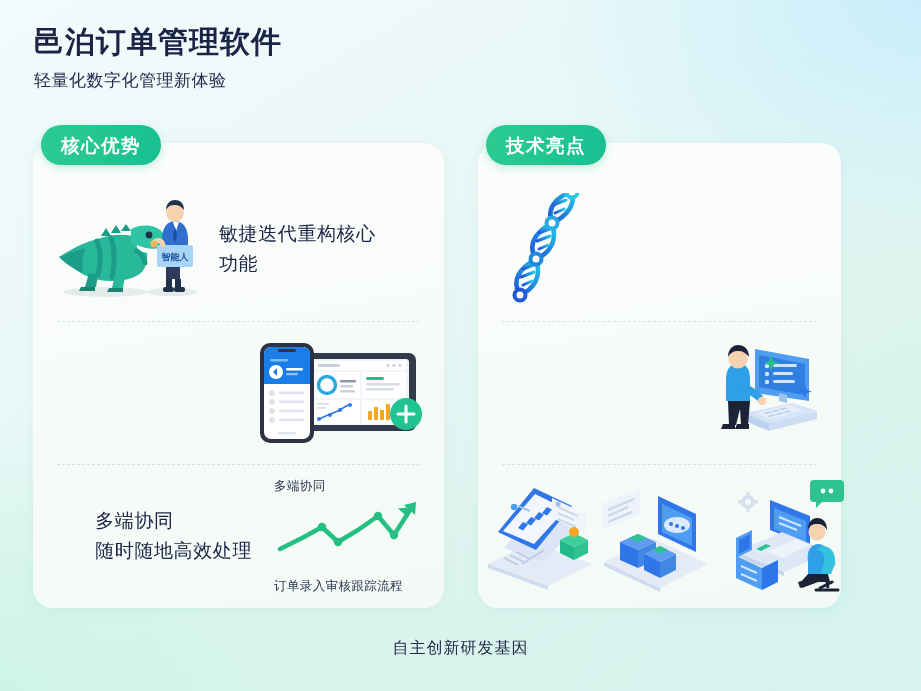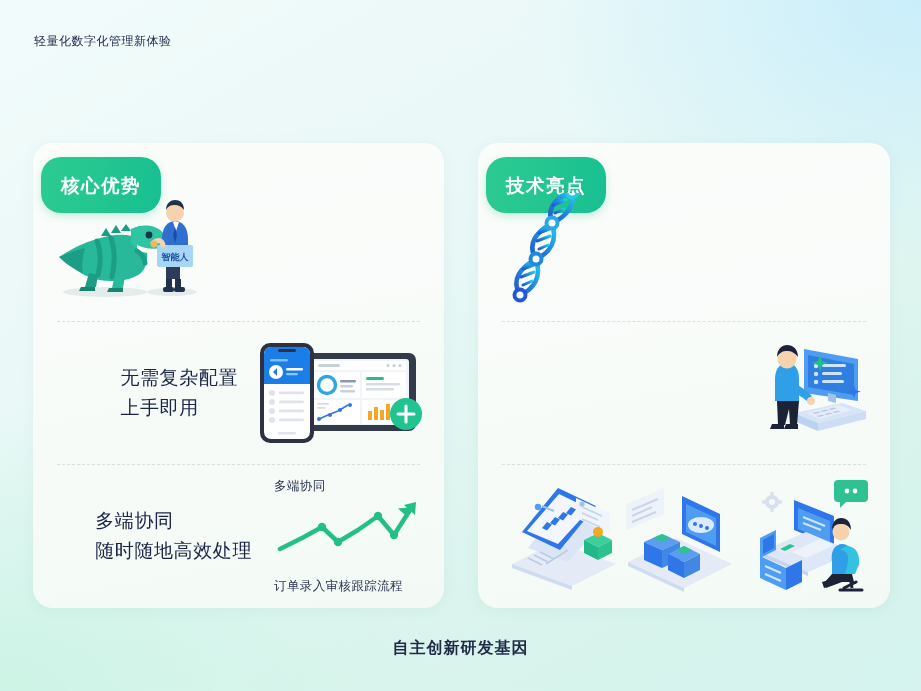"邑泊订单管理软件" h1.title { html: none -> <h1>邑泊订单管理软件</h1> }
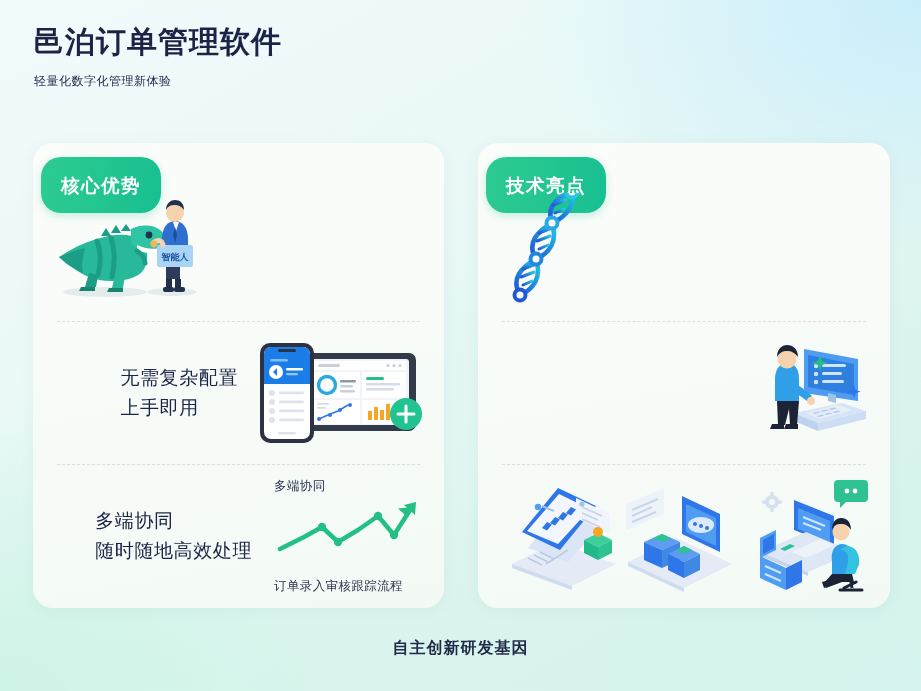"轻量化数字化管理新体验" .subtitle { font-size: 12px -> 17px }
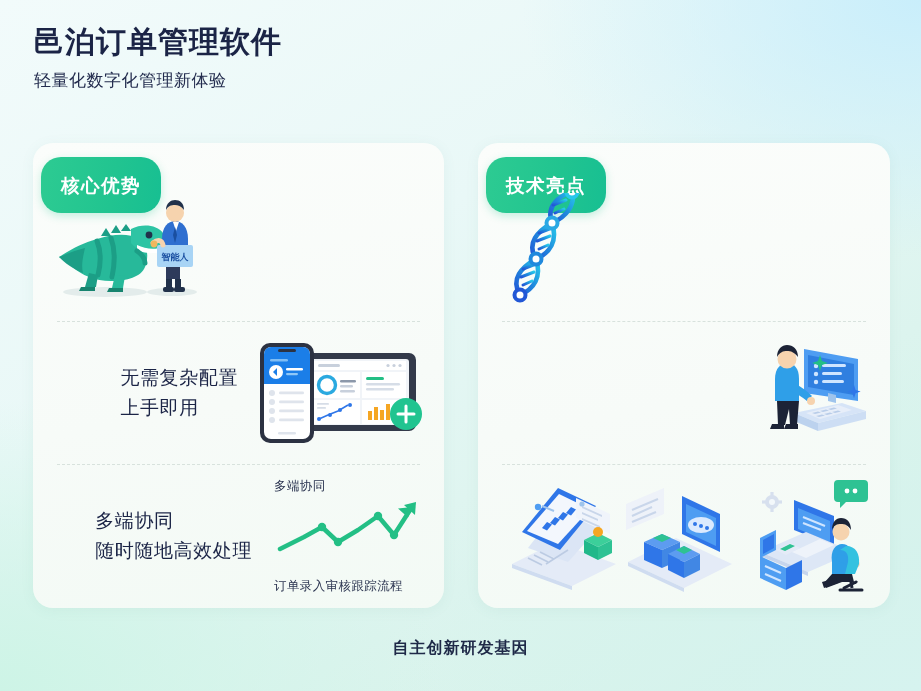"核心优势" .badge { margin-top: 32px -> none; padding: 8px 20px -> 0 20px }
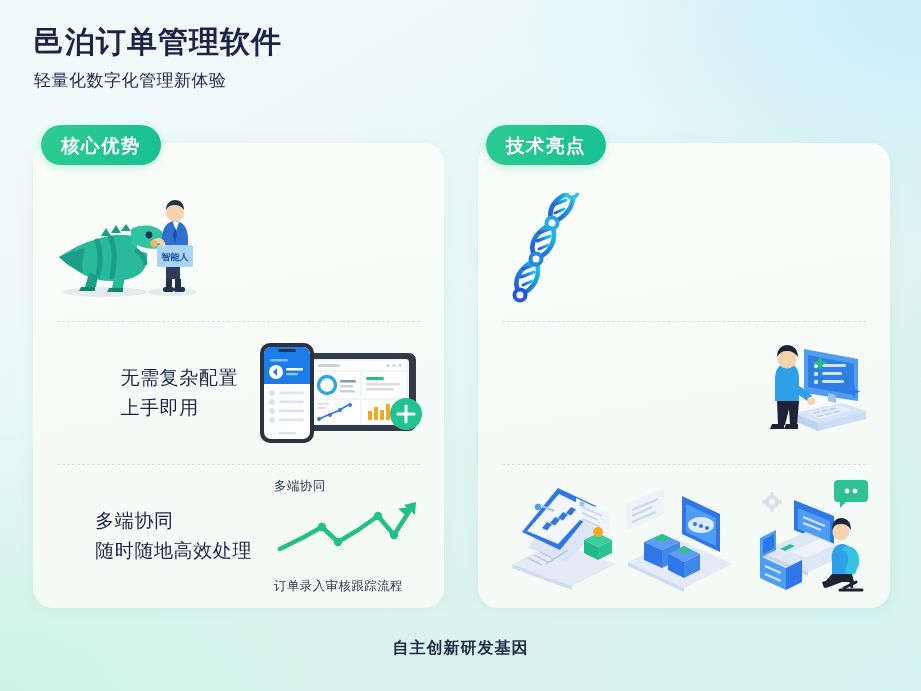"技术亮点" #card-right { width: 412px -> 363px }
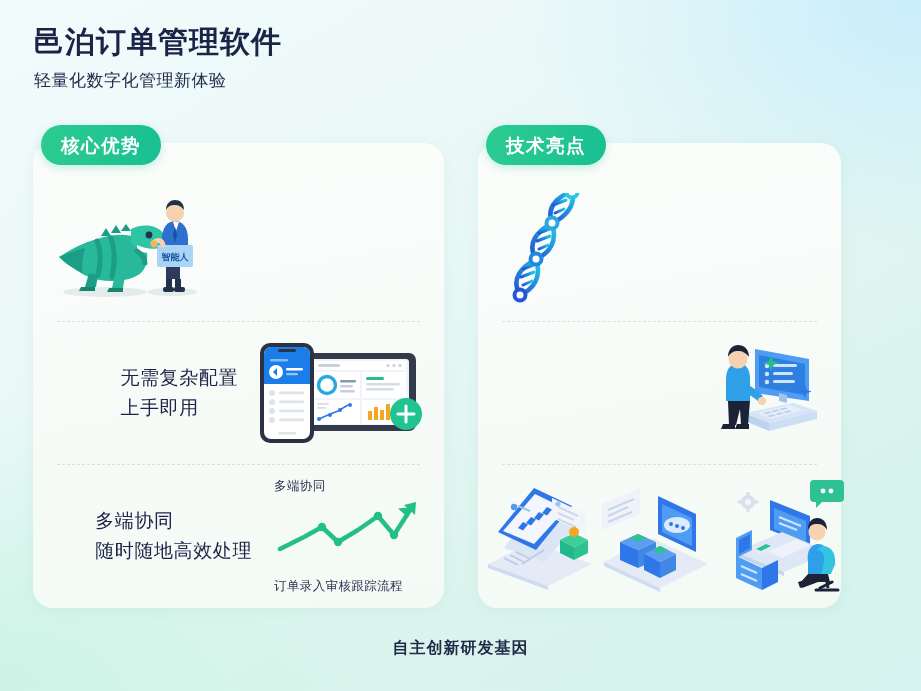"敏捷迭代重构核心" div.row-text { html: none -> <div>敏捷迭代重构核心 功能</div> }
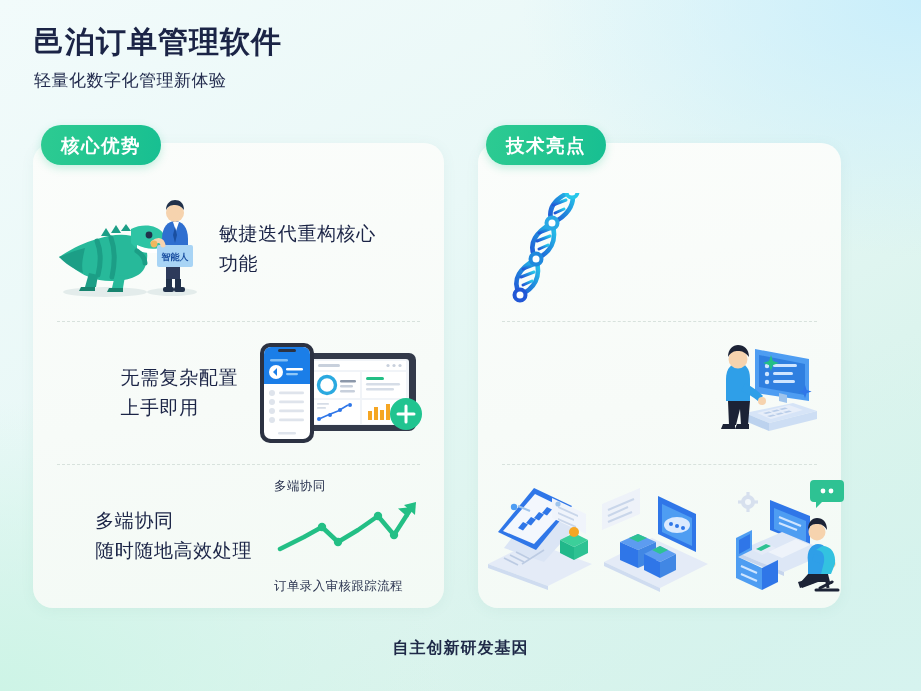"无需复杂配置" div.row-text { html: <div>无需复杂配置 上手即用</div> -> none }
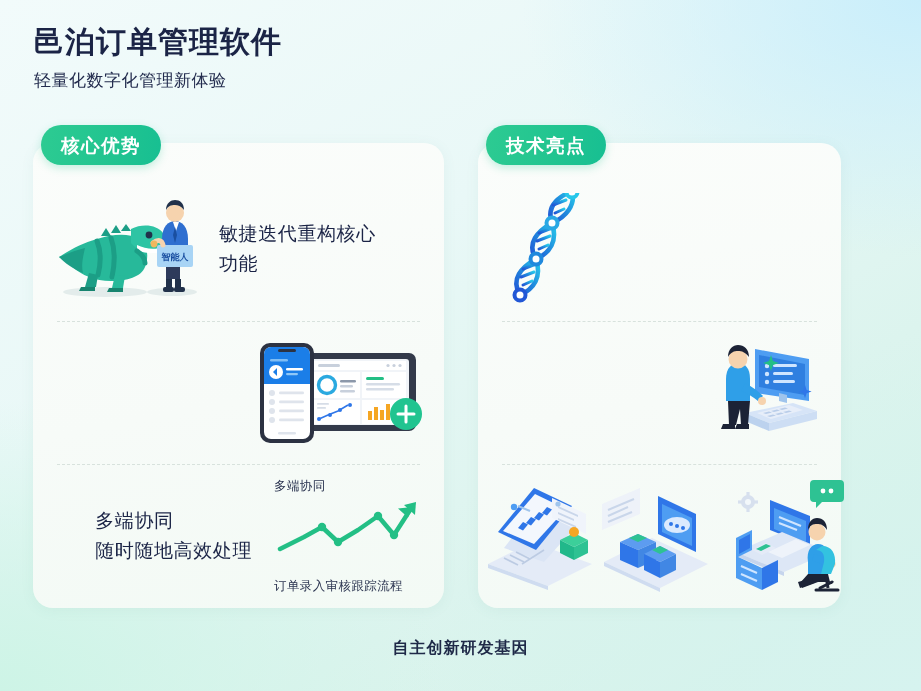"自主创新研发基因" .footer { font-weight: bold -> none }
